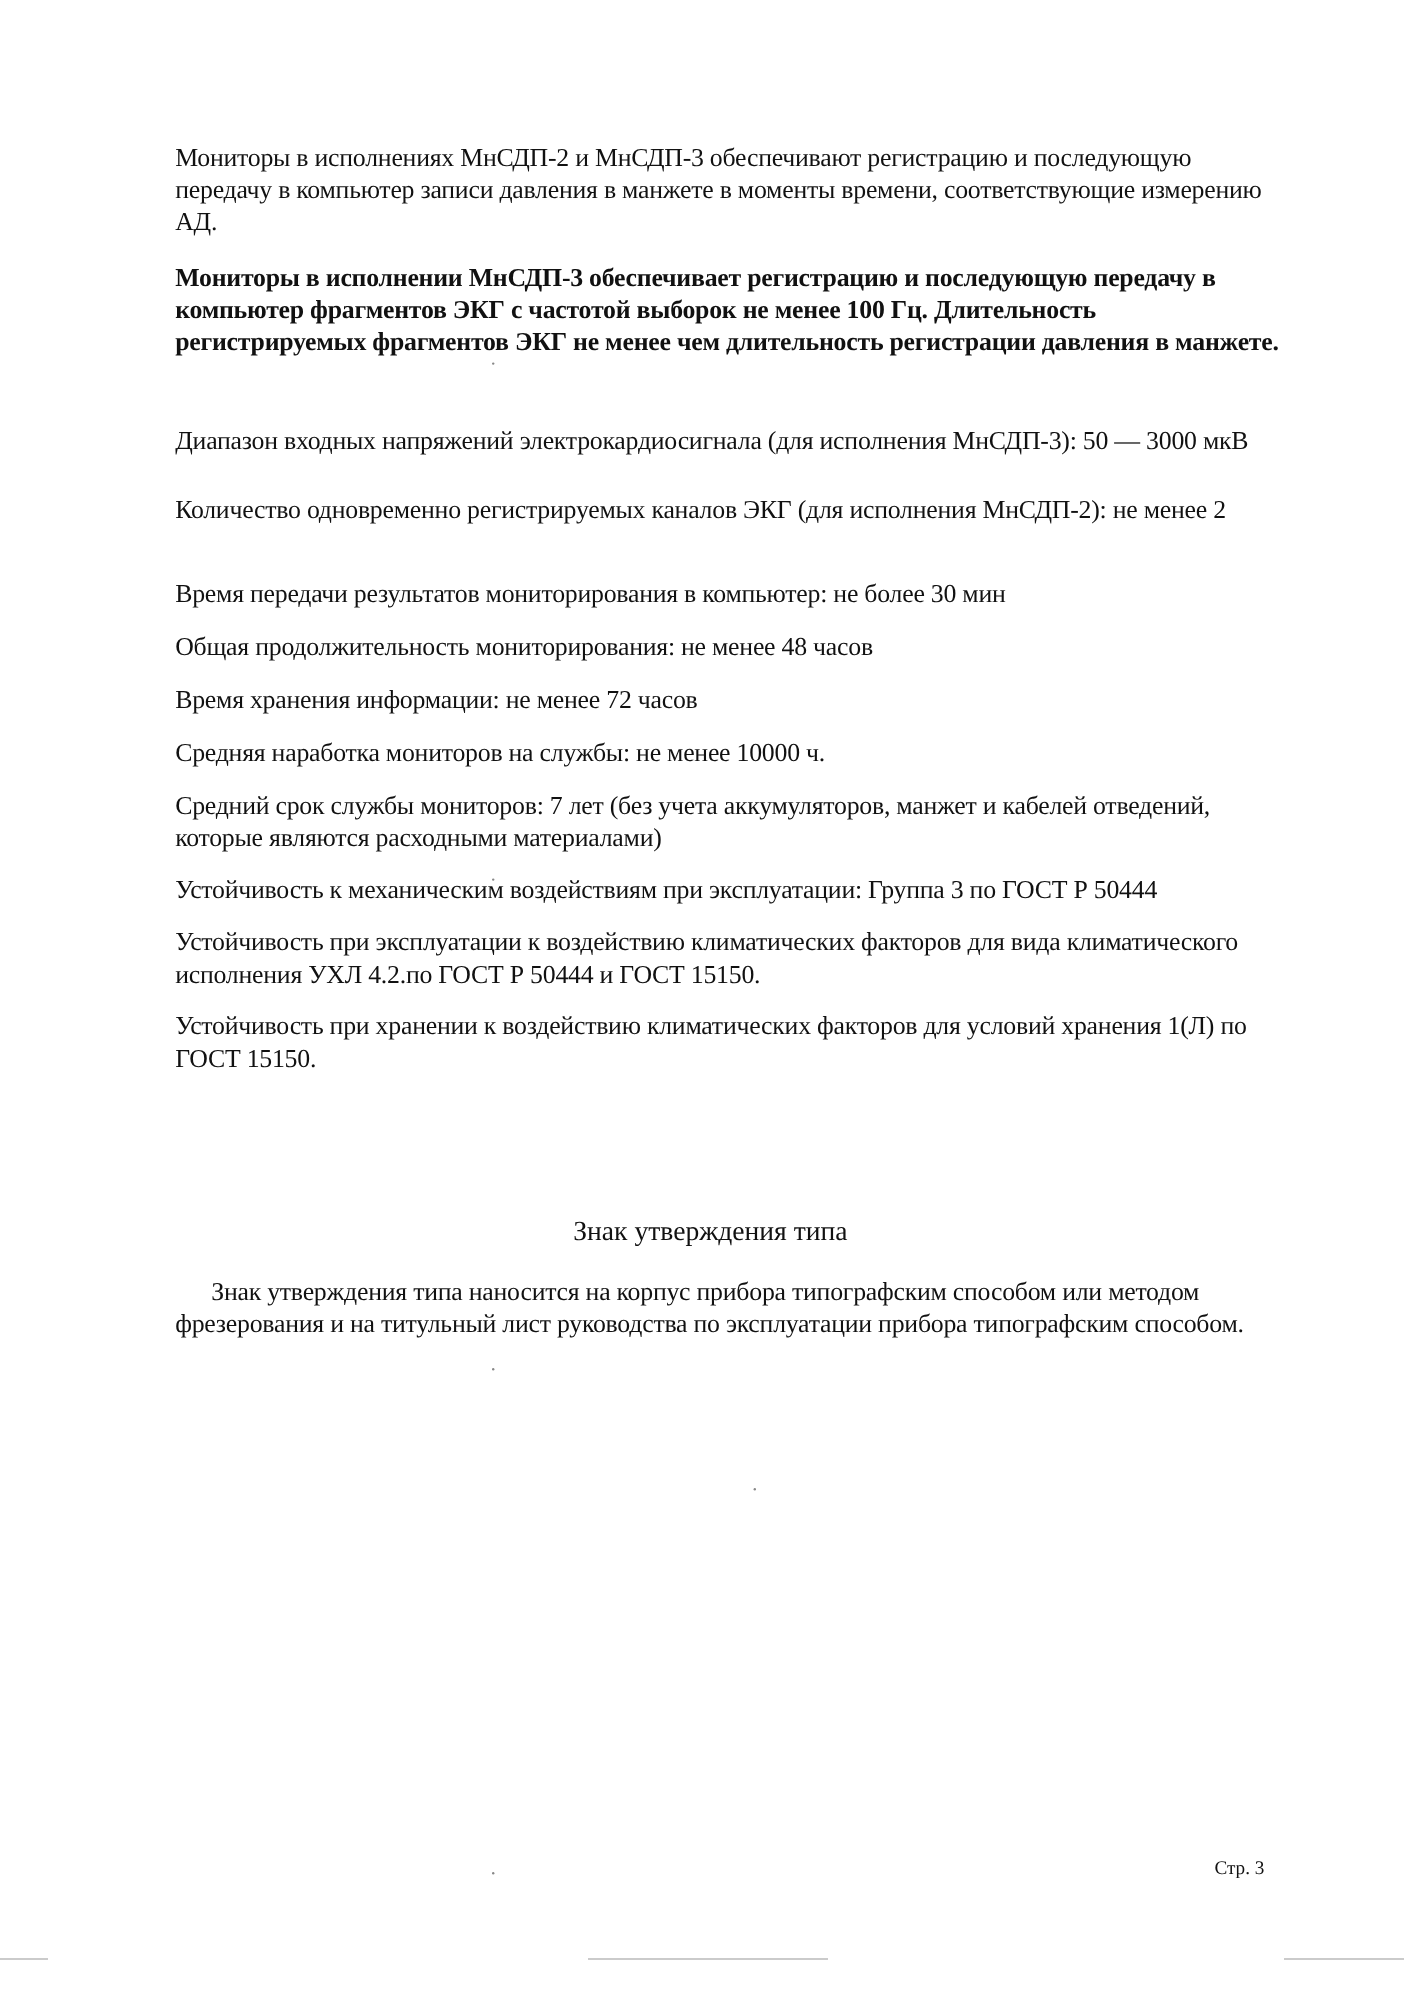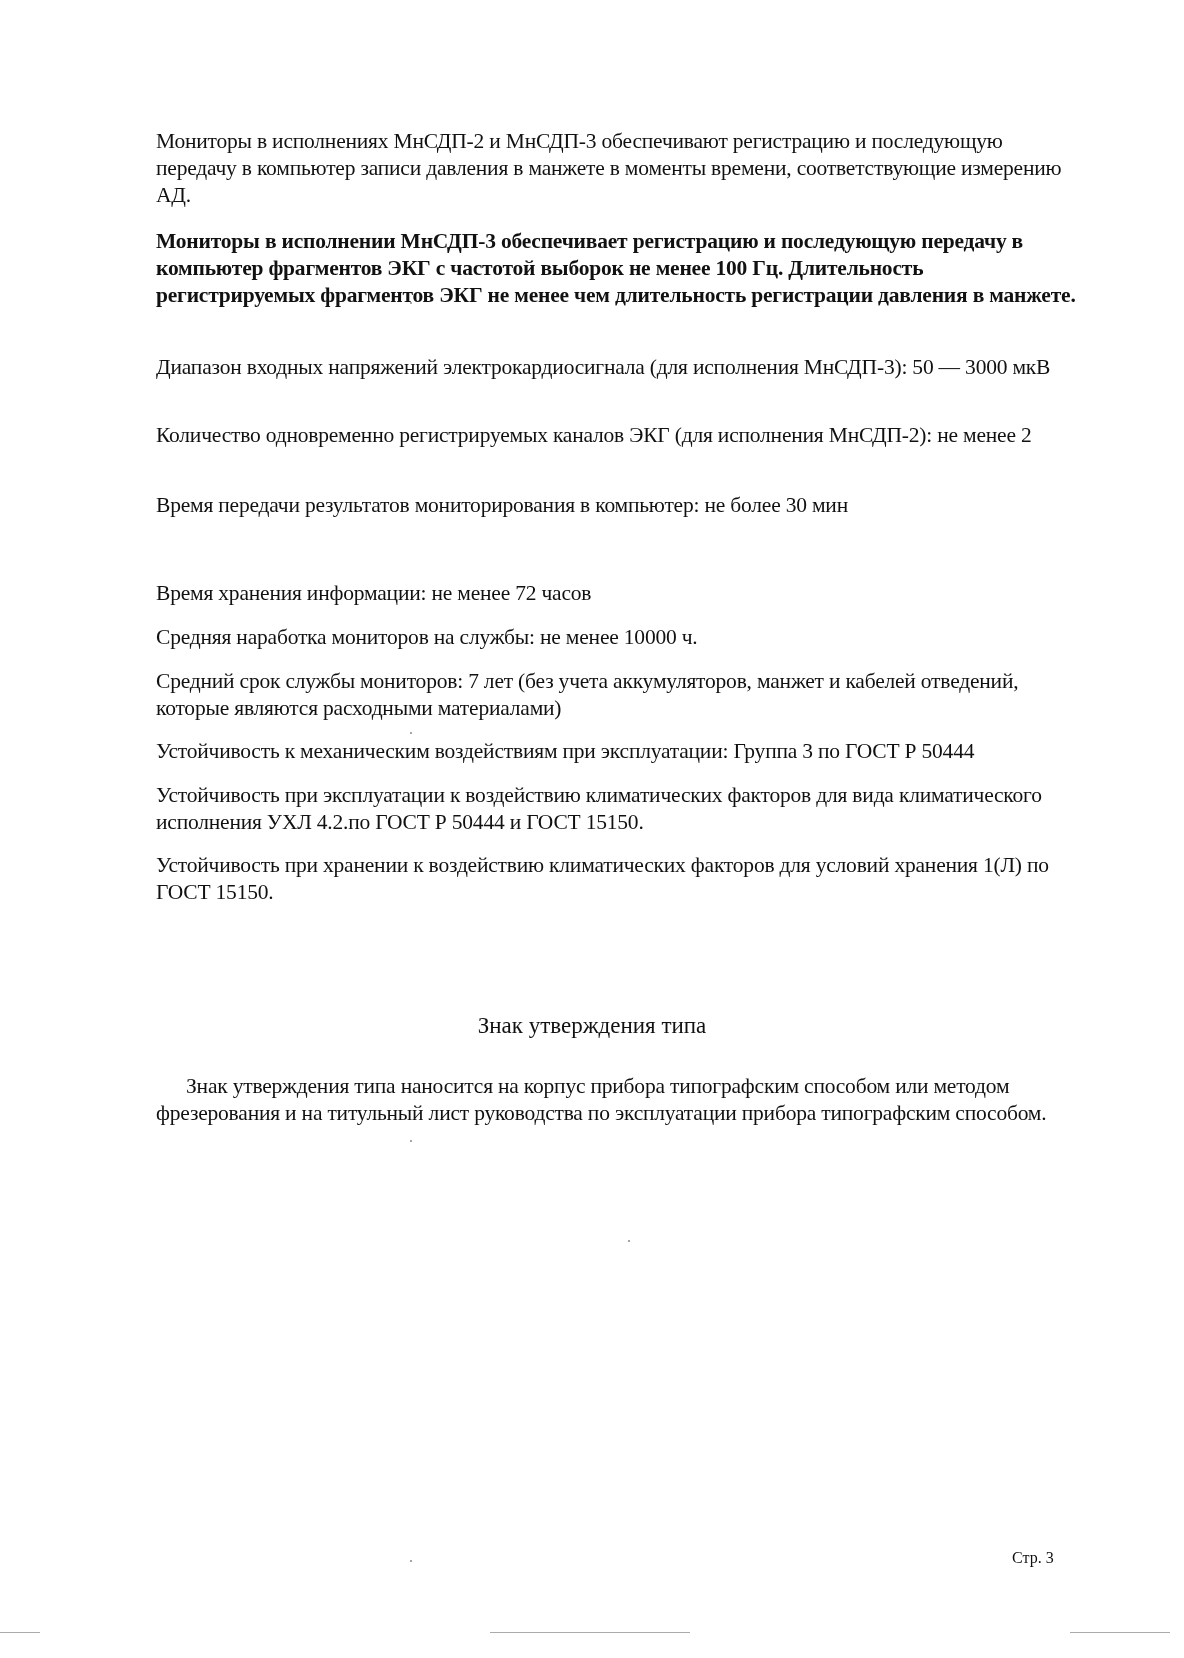"Мониторы в исполнениях МнСДП-2 и" .para { margin: 10px -> 0 }
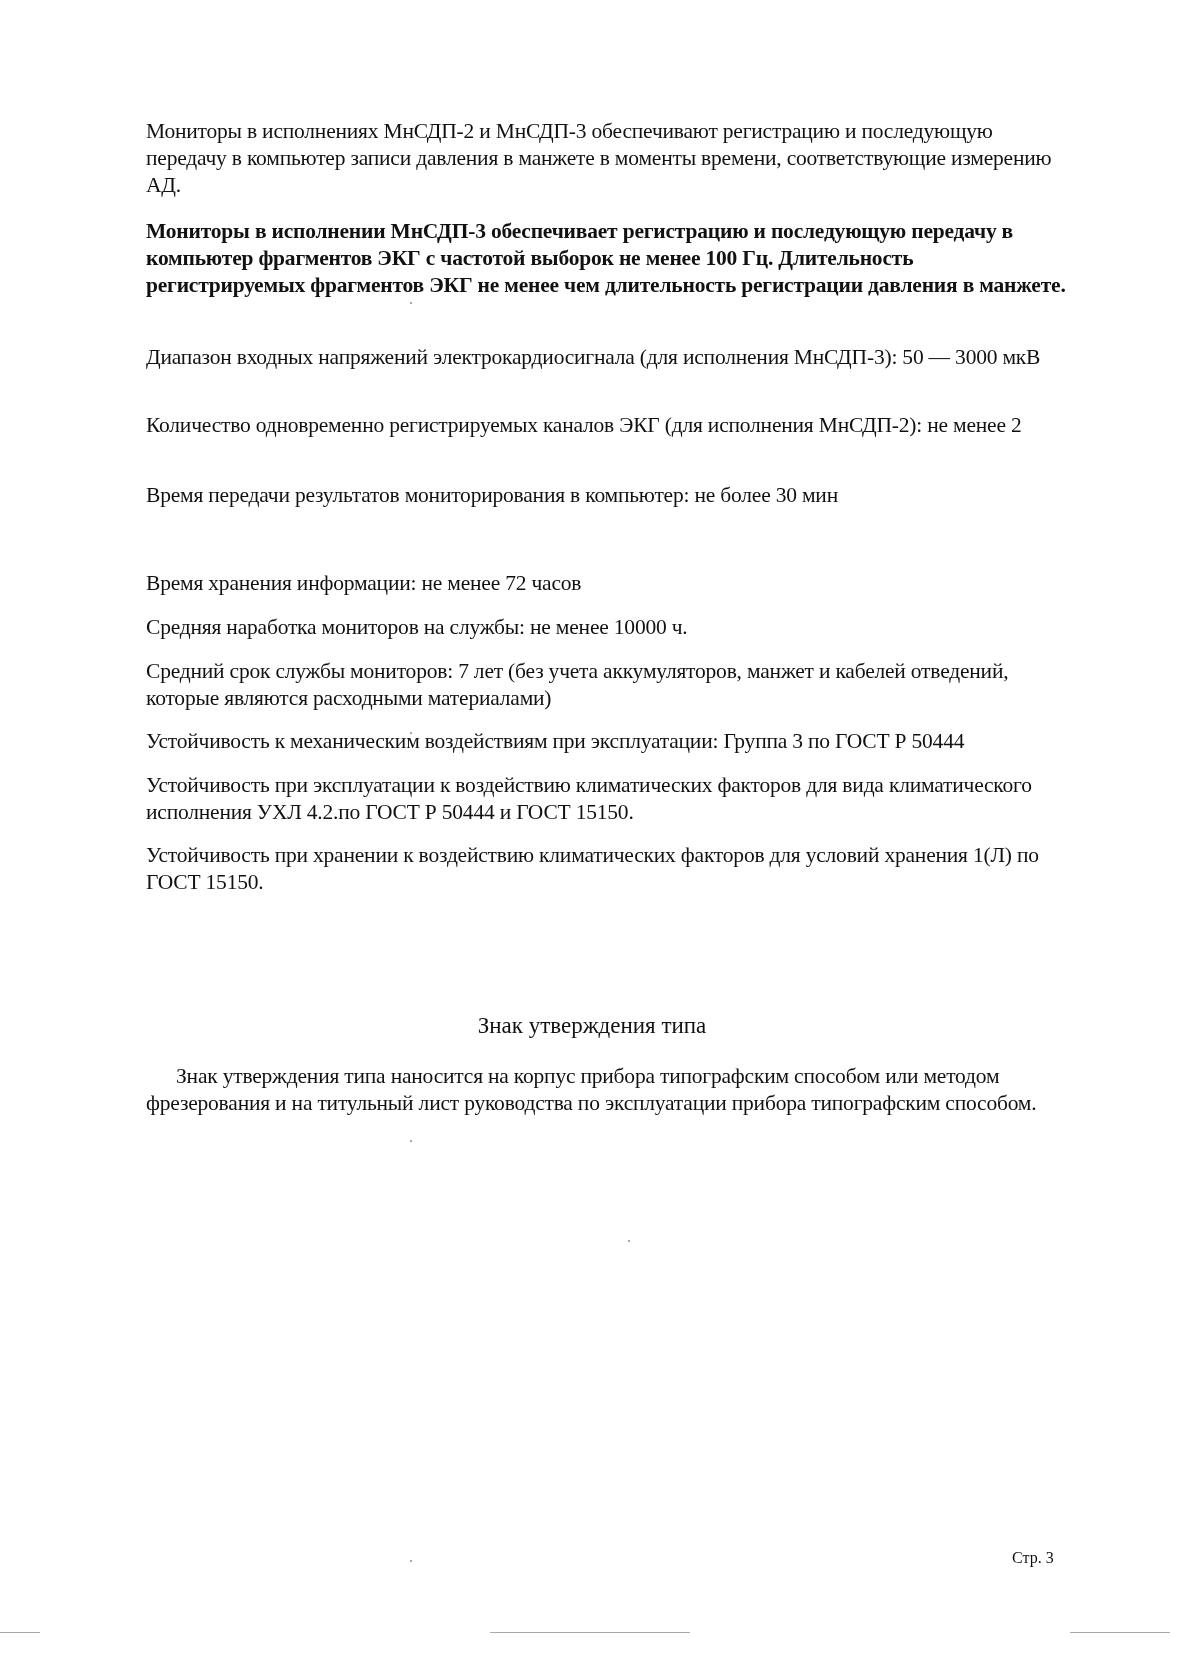"Диапазон входных напряжений" p.para { top: 344px -> 354px }
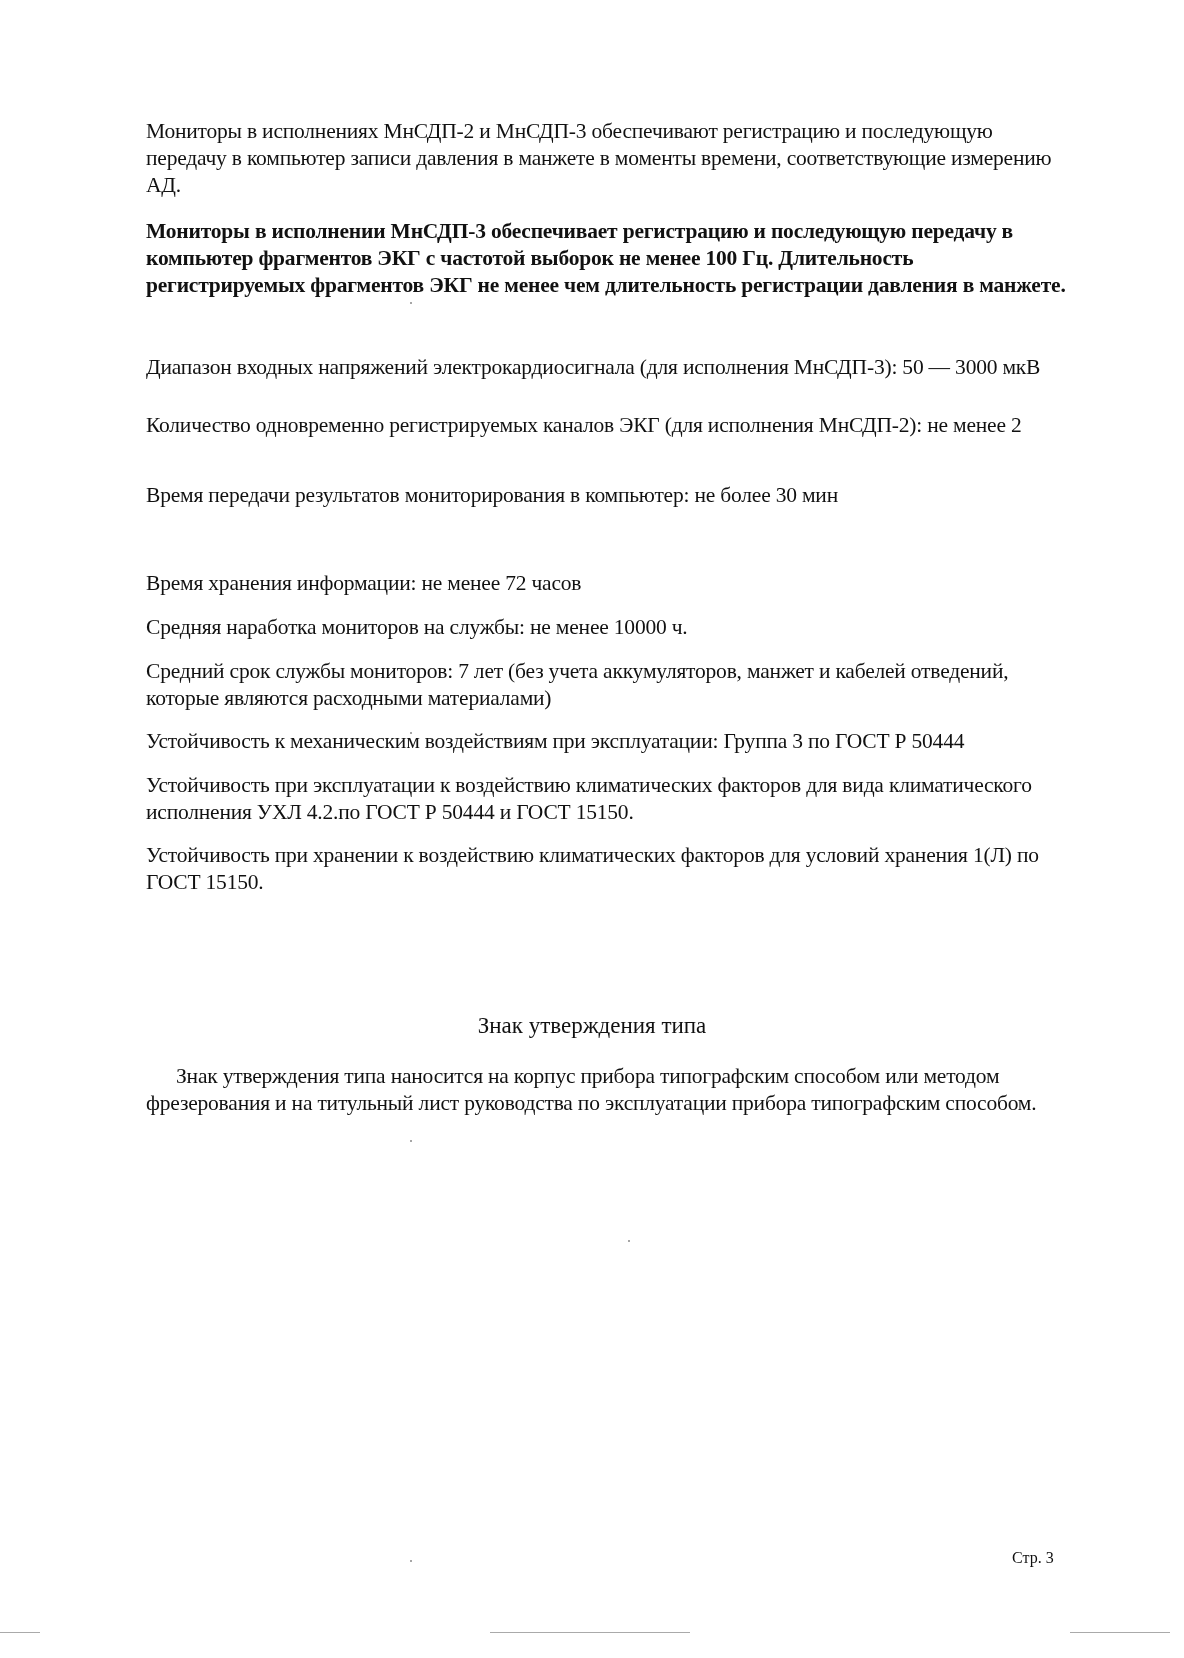"Общая продолжительность мониторирования:" p.para { html: none -> <p>Общая продолжительность мониторирования: не менее 48 часов</p> }
